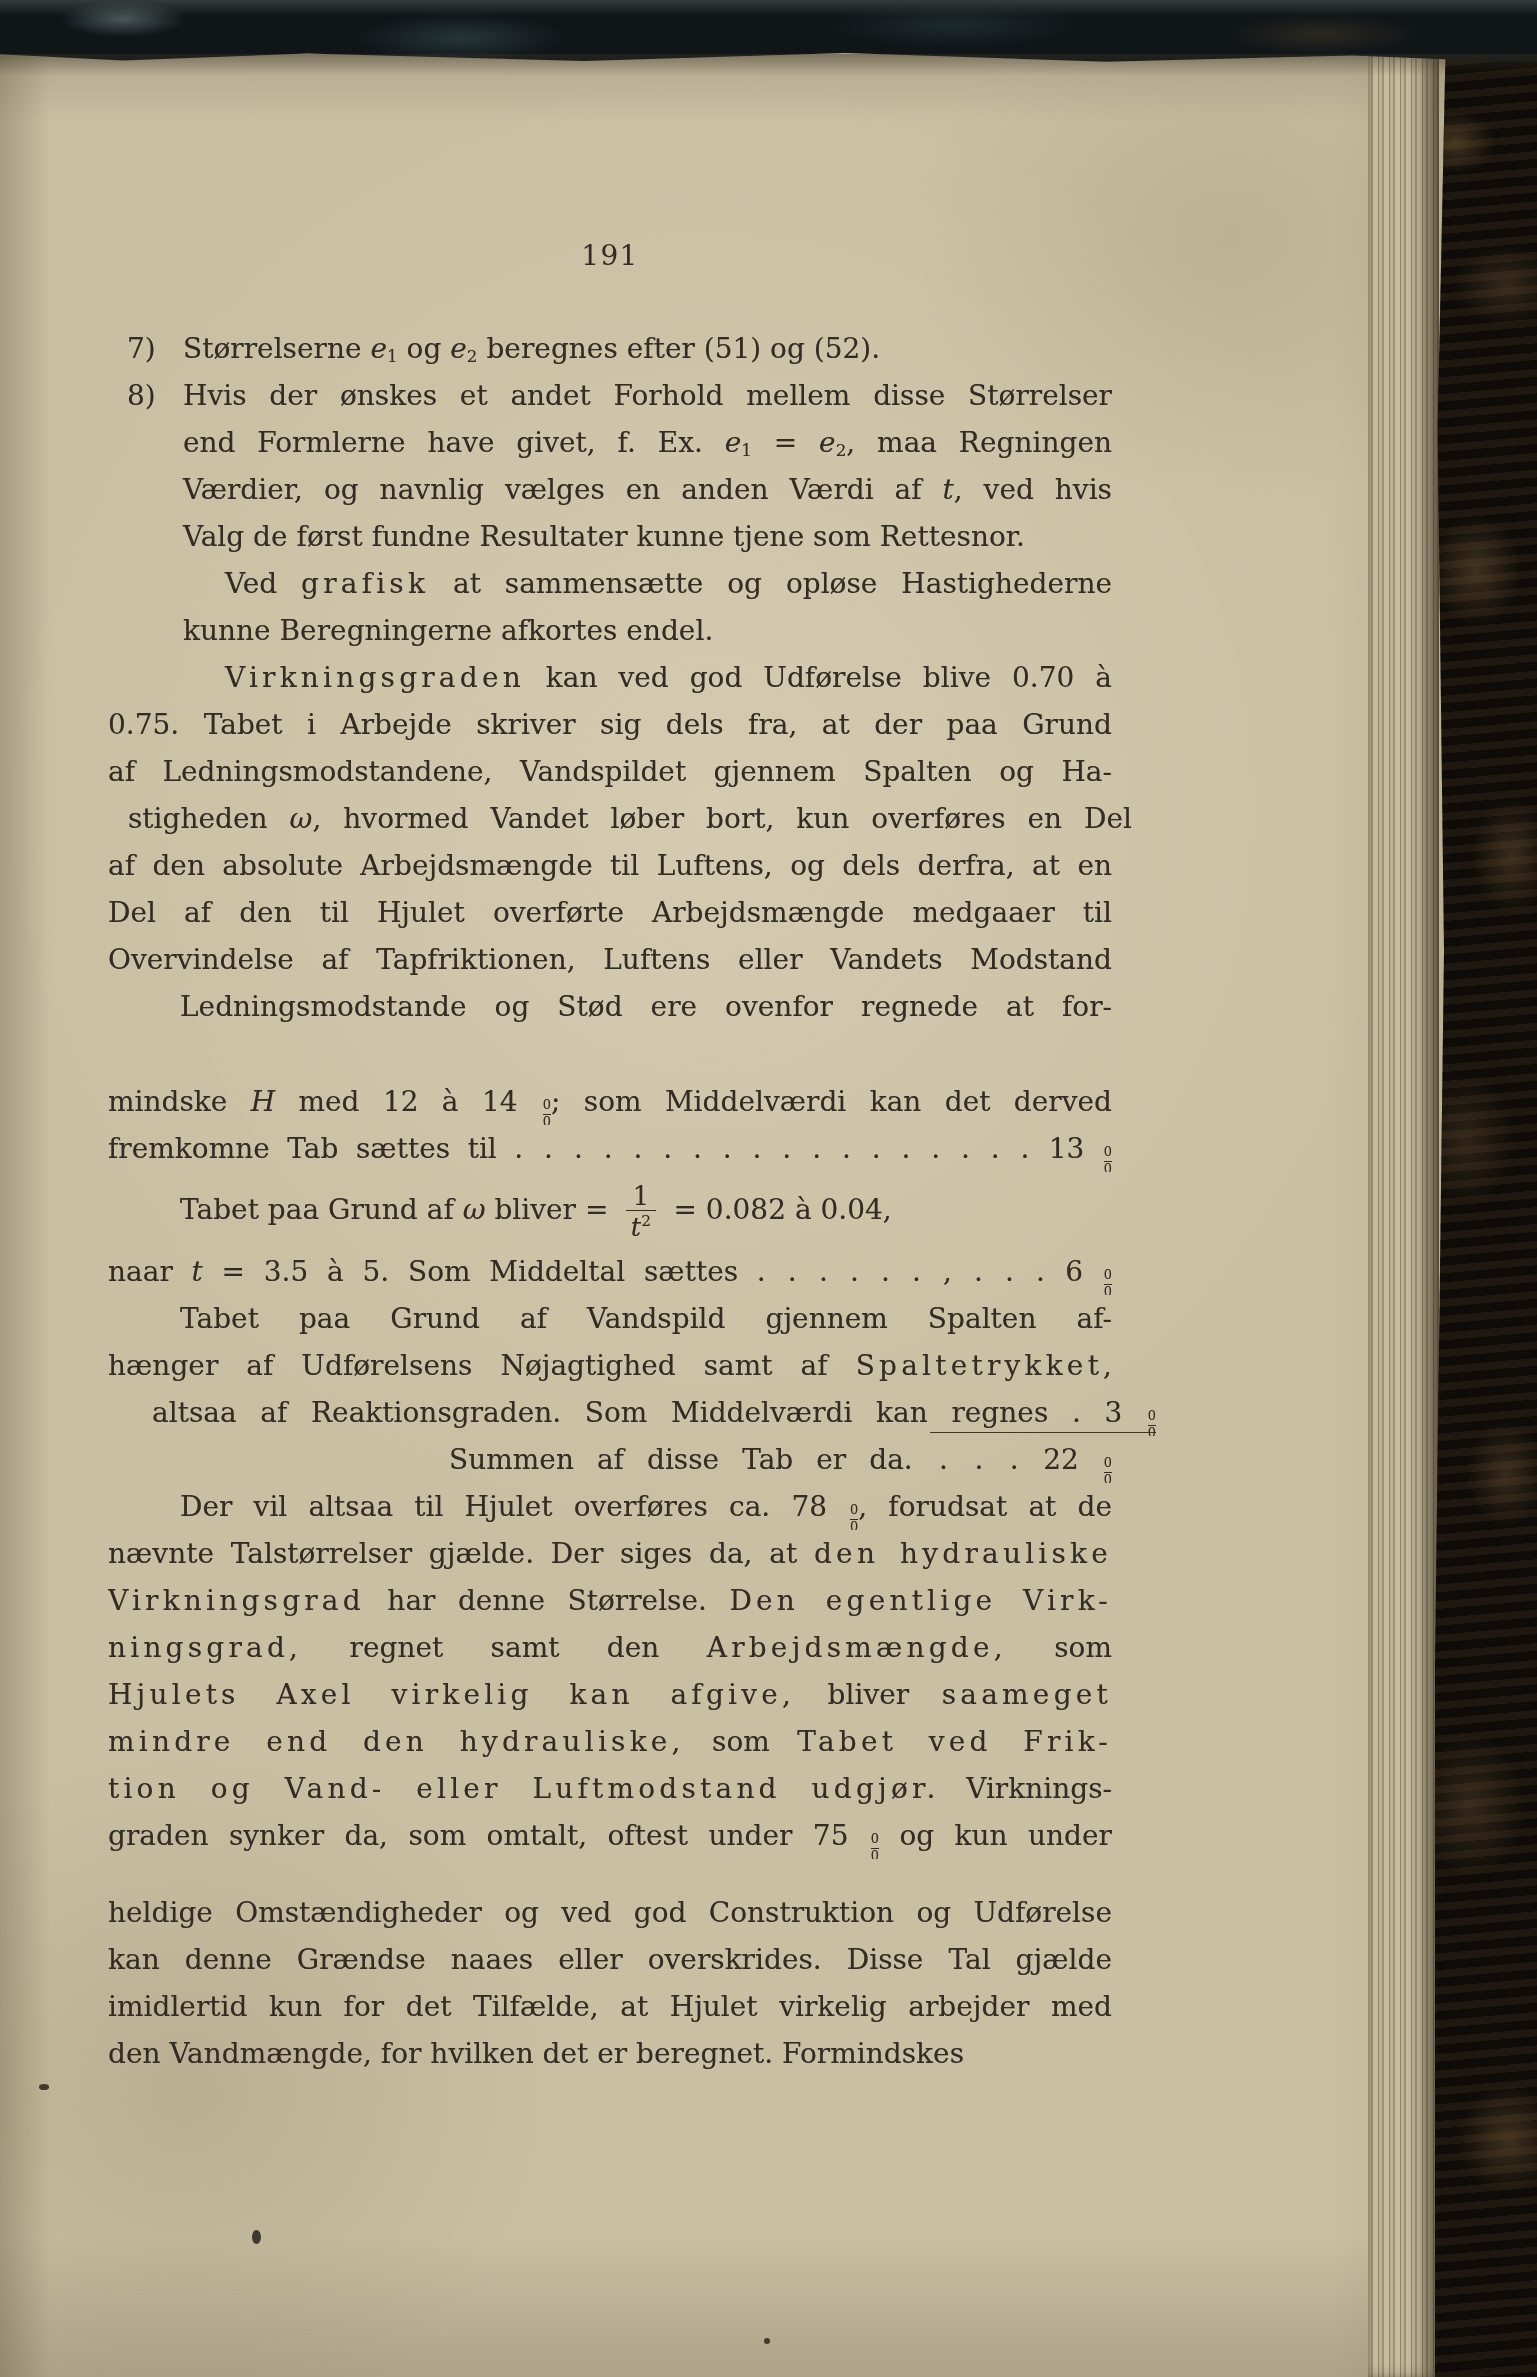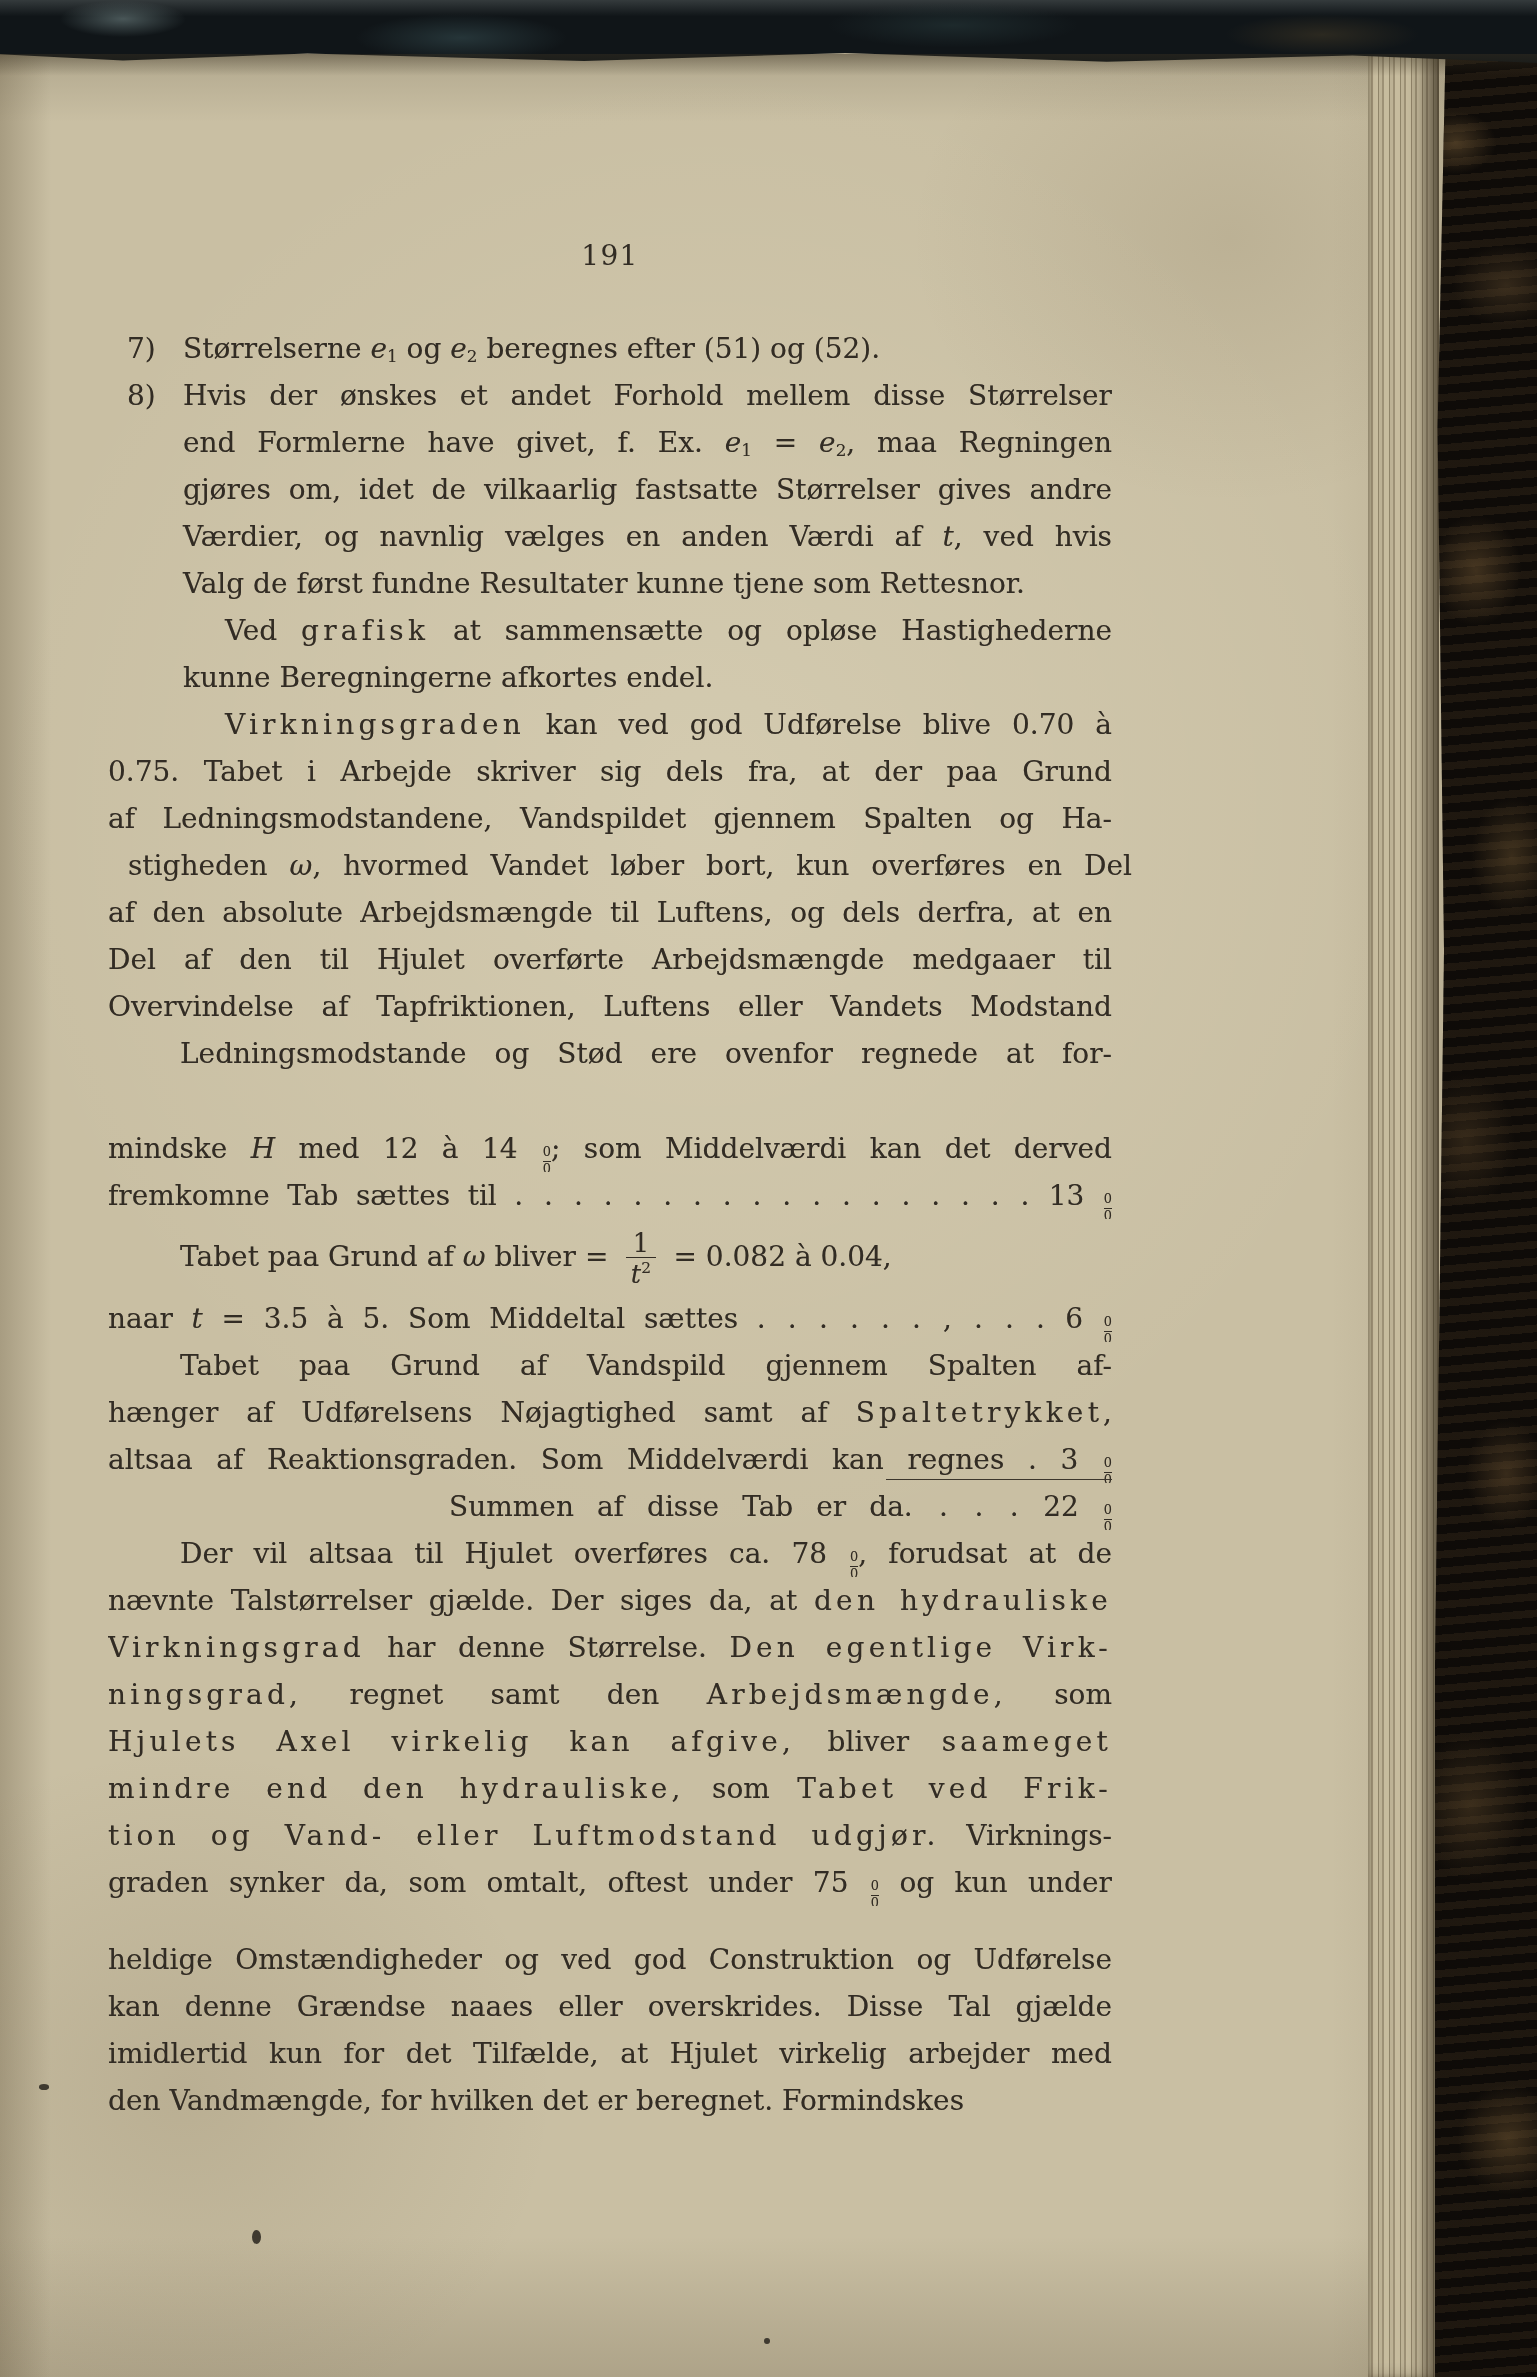"gjøres om, idet de vilkaarlig" div.line { html: <div><span>gjøres om, idet de vilkaarlig fastsatte Størrelser gives andre</span></div> -> none }
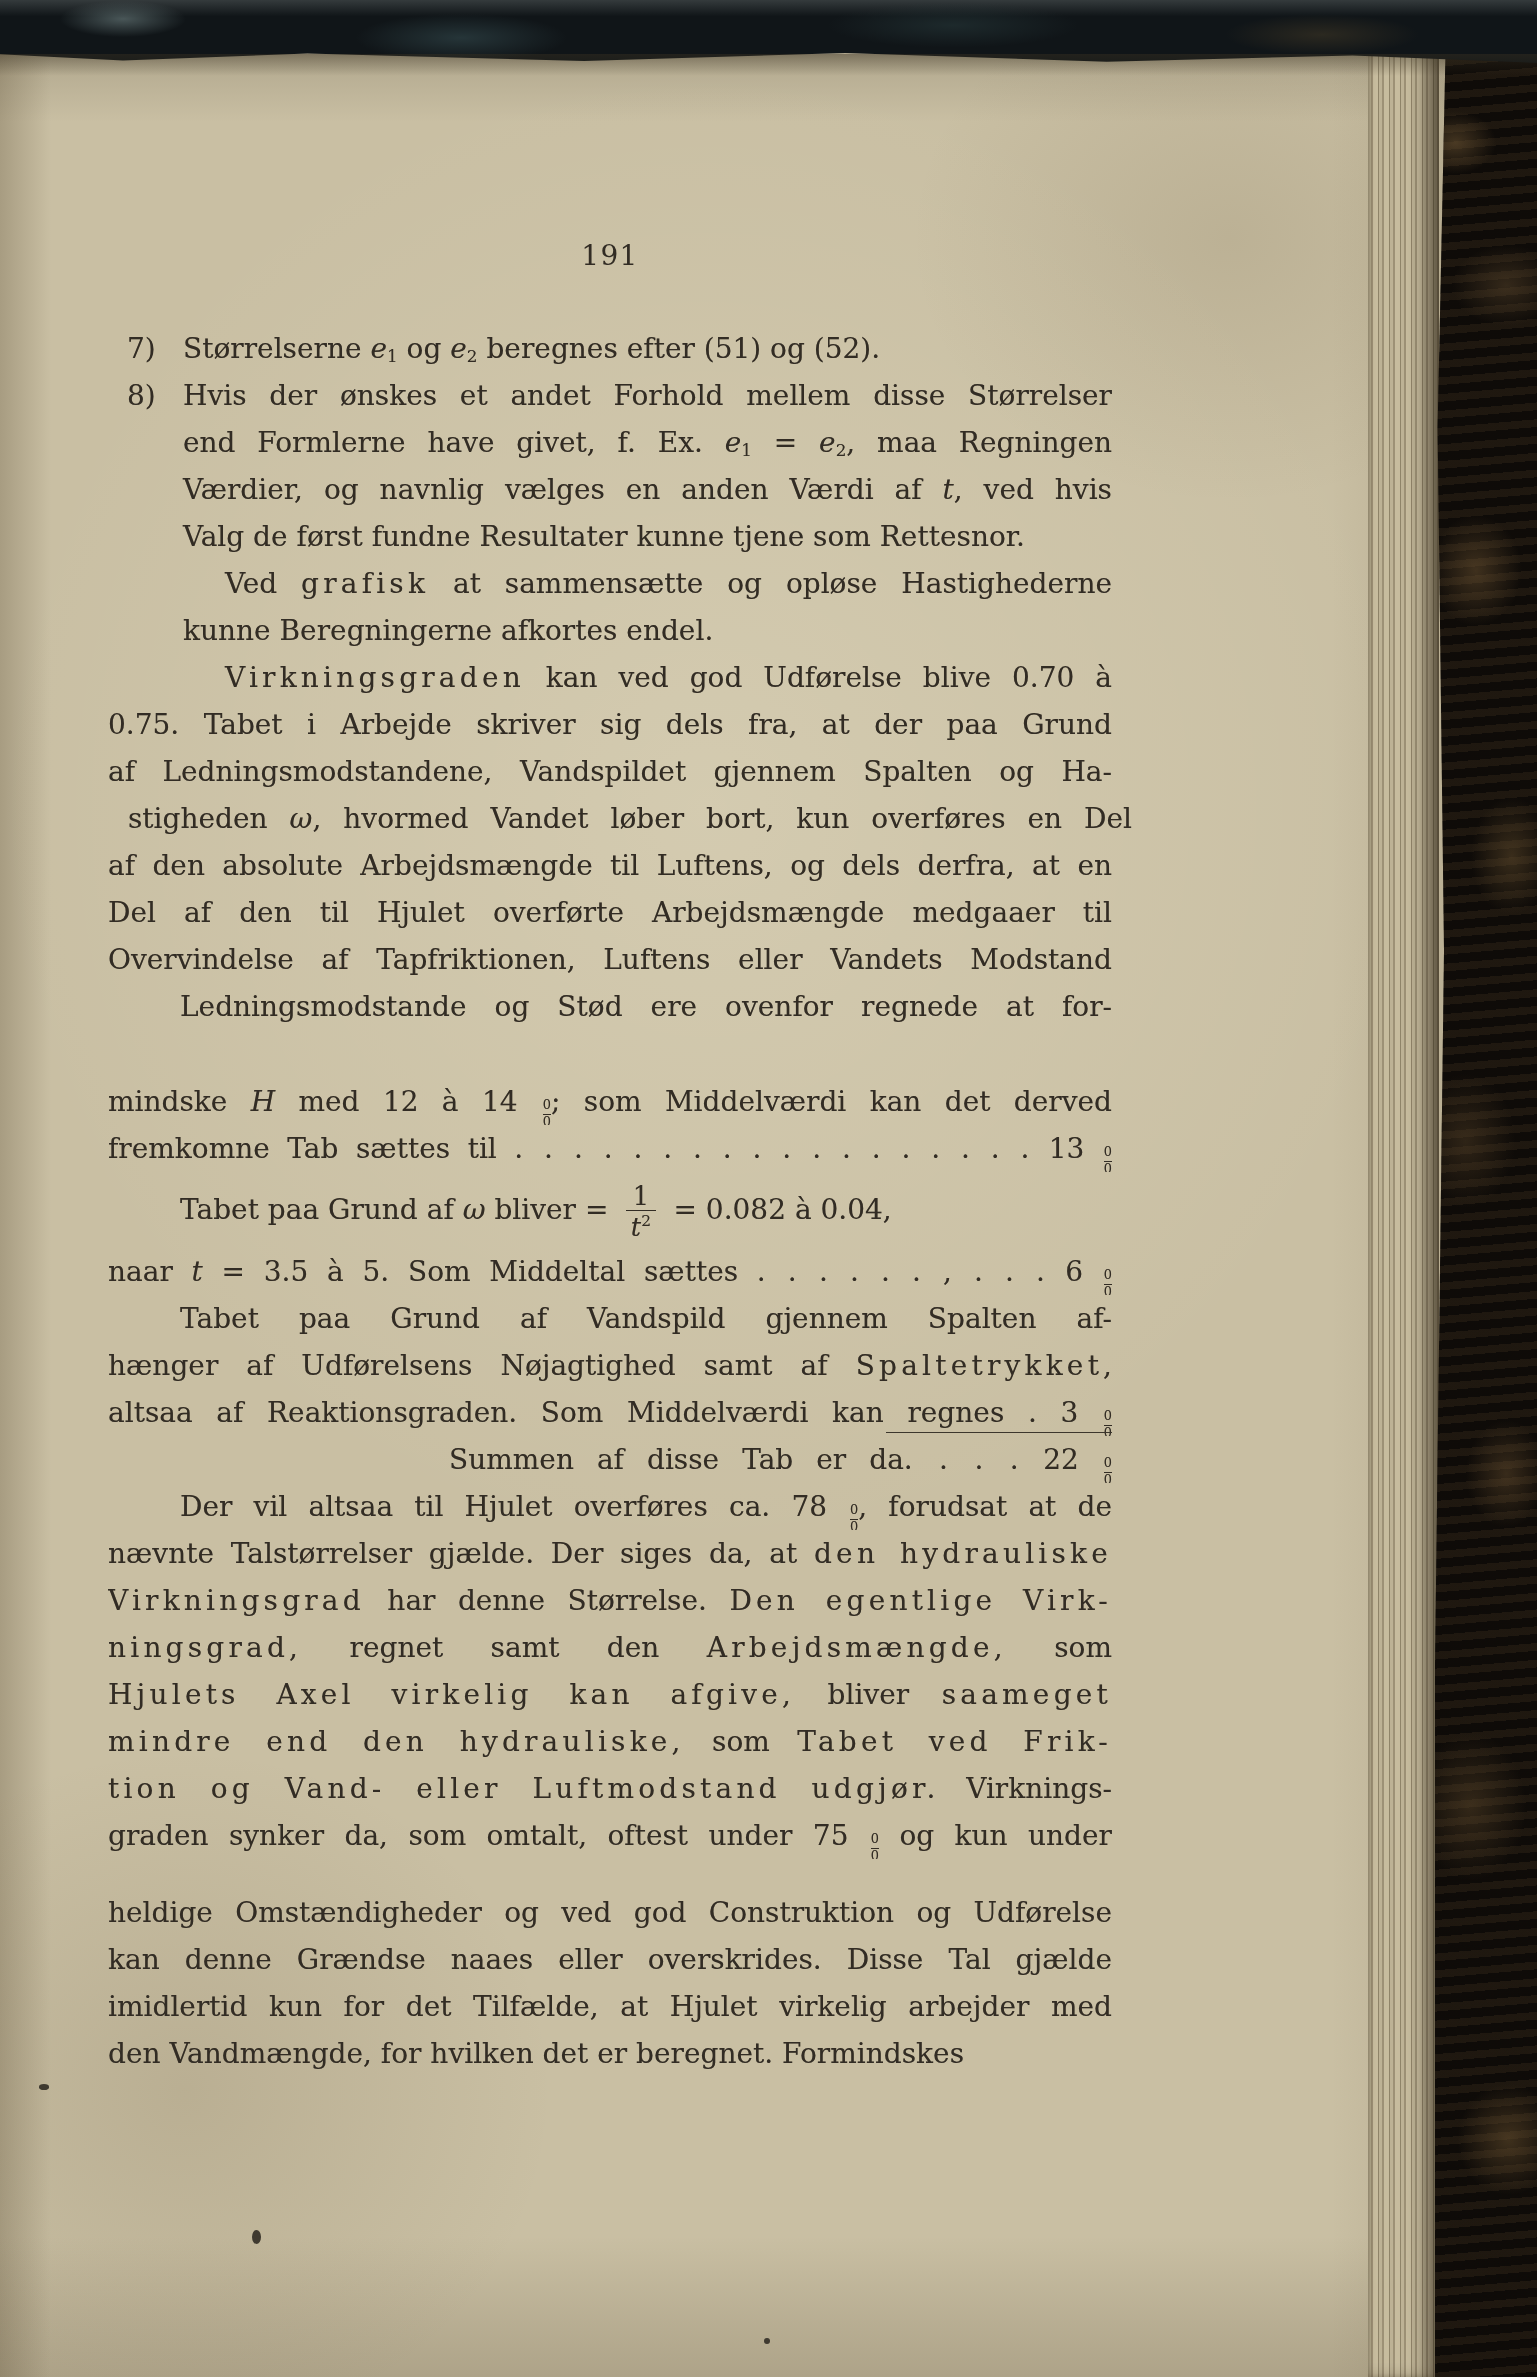"altsaa af Reaktionsgraden. Som" div.line { margin-left: none -> 44px }
